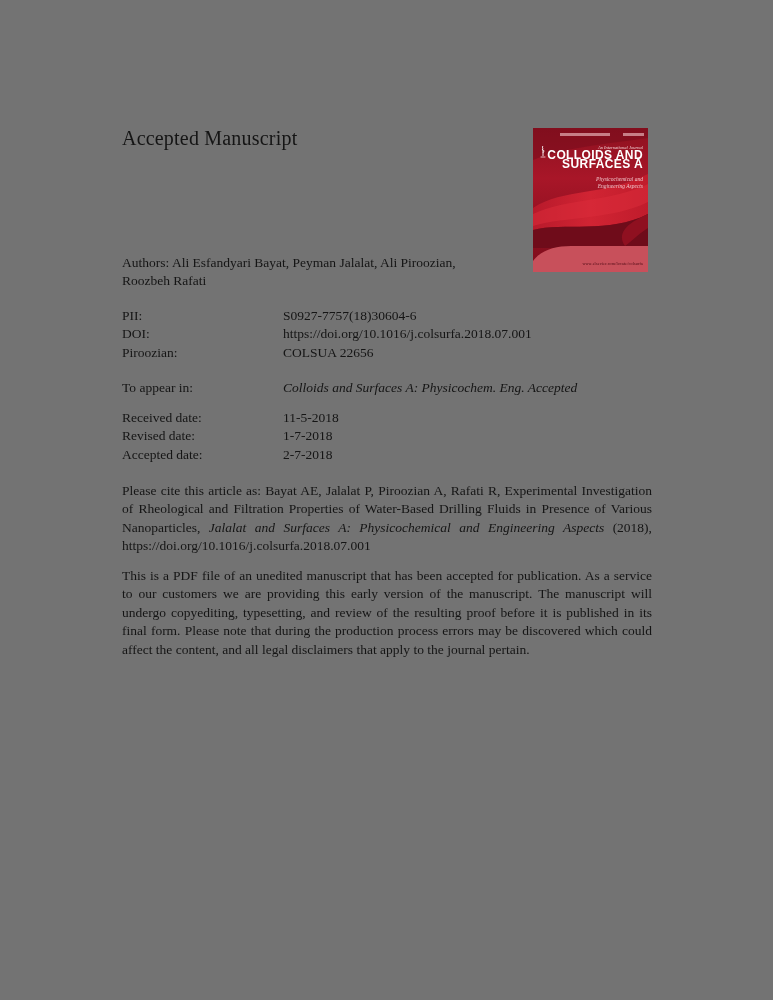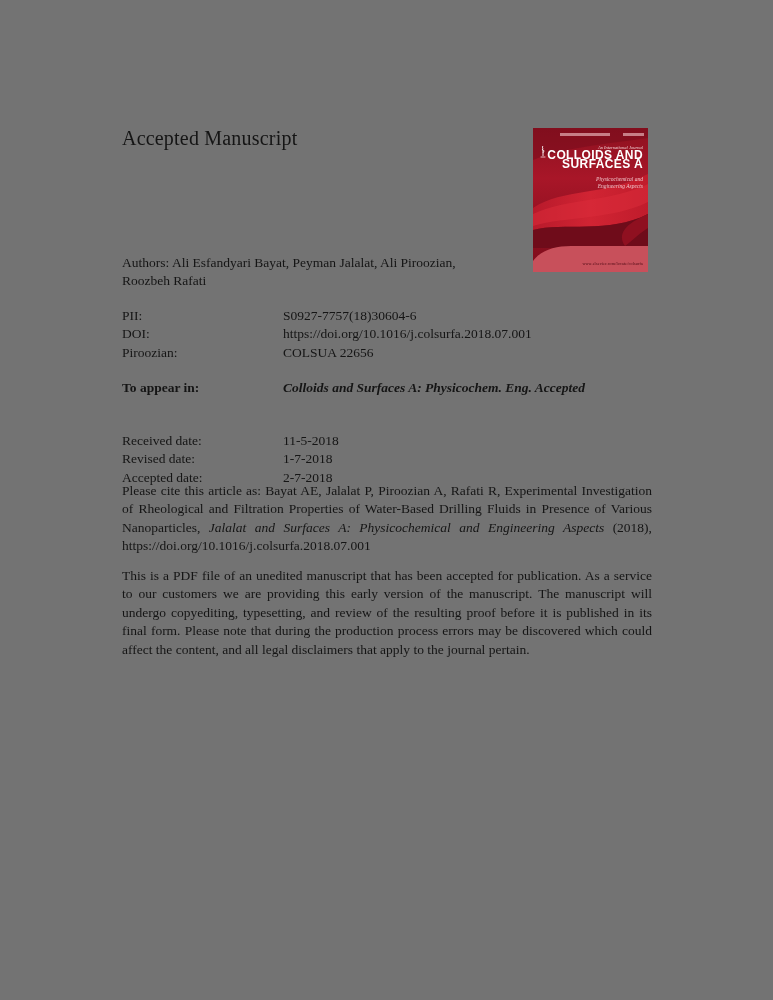"To appear in:" div.abs { font-weight: bold -> none }
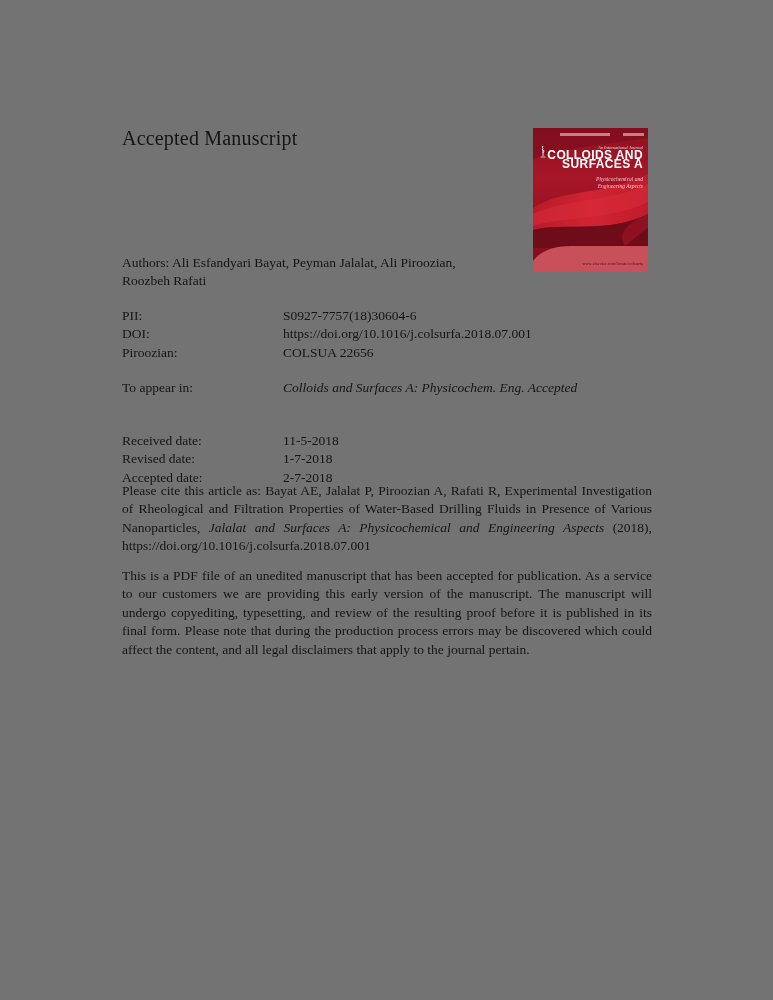"Received date:" div.abs { top: 432px -> 409px }
